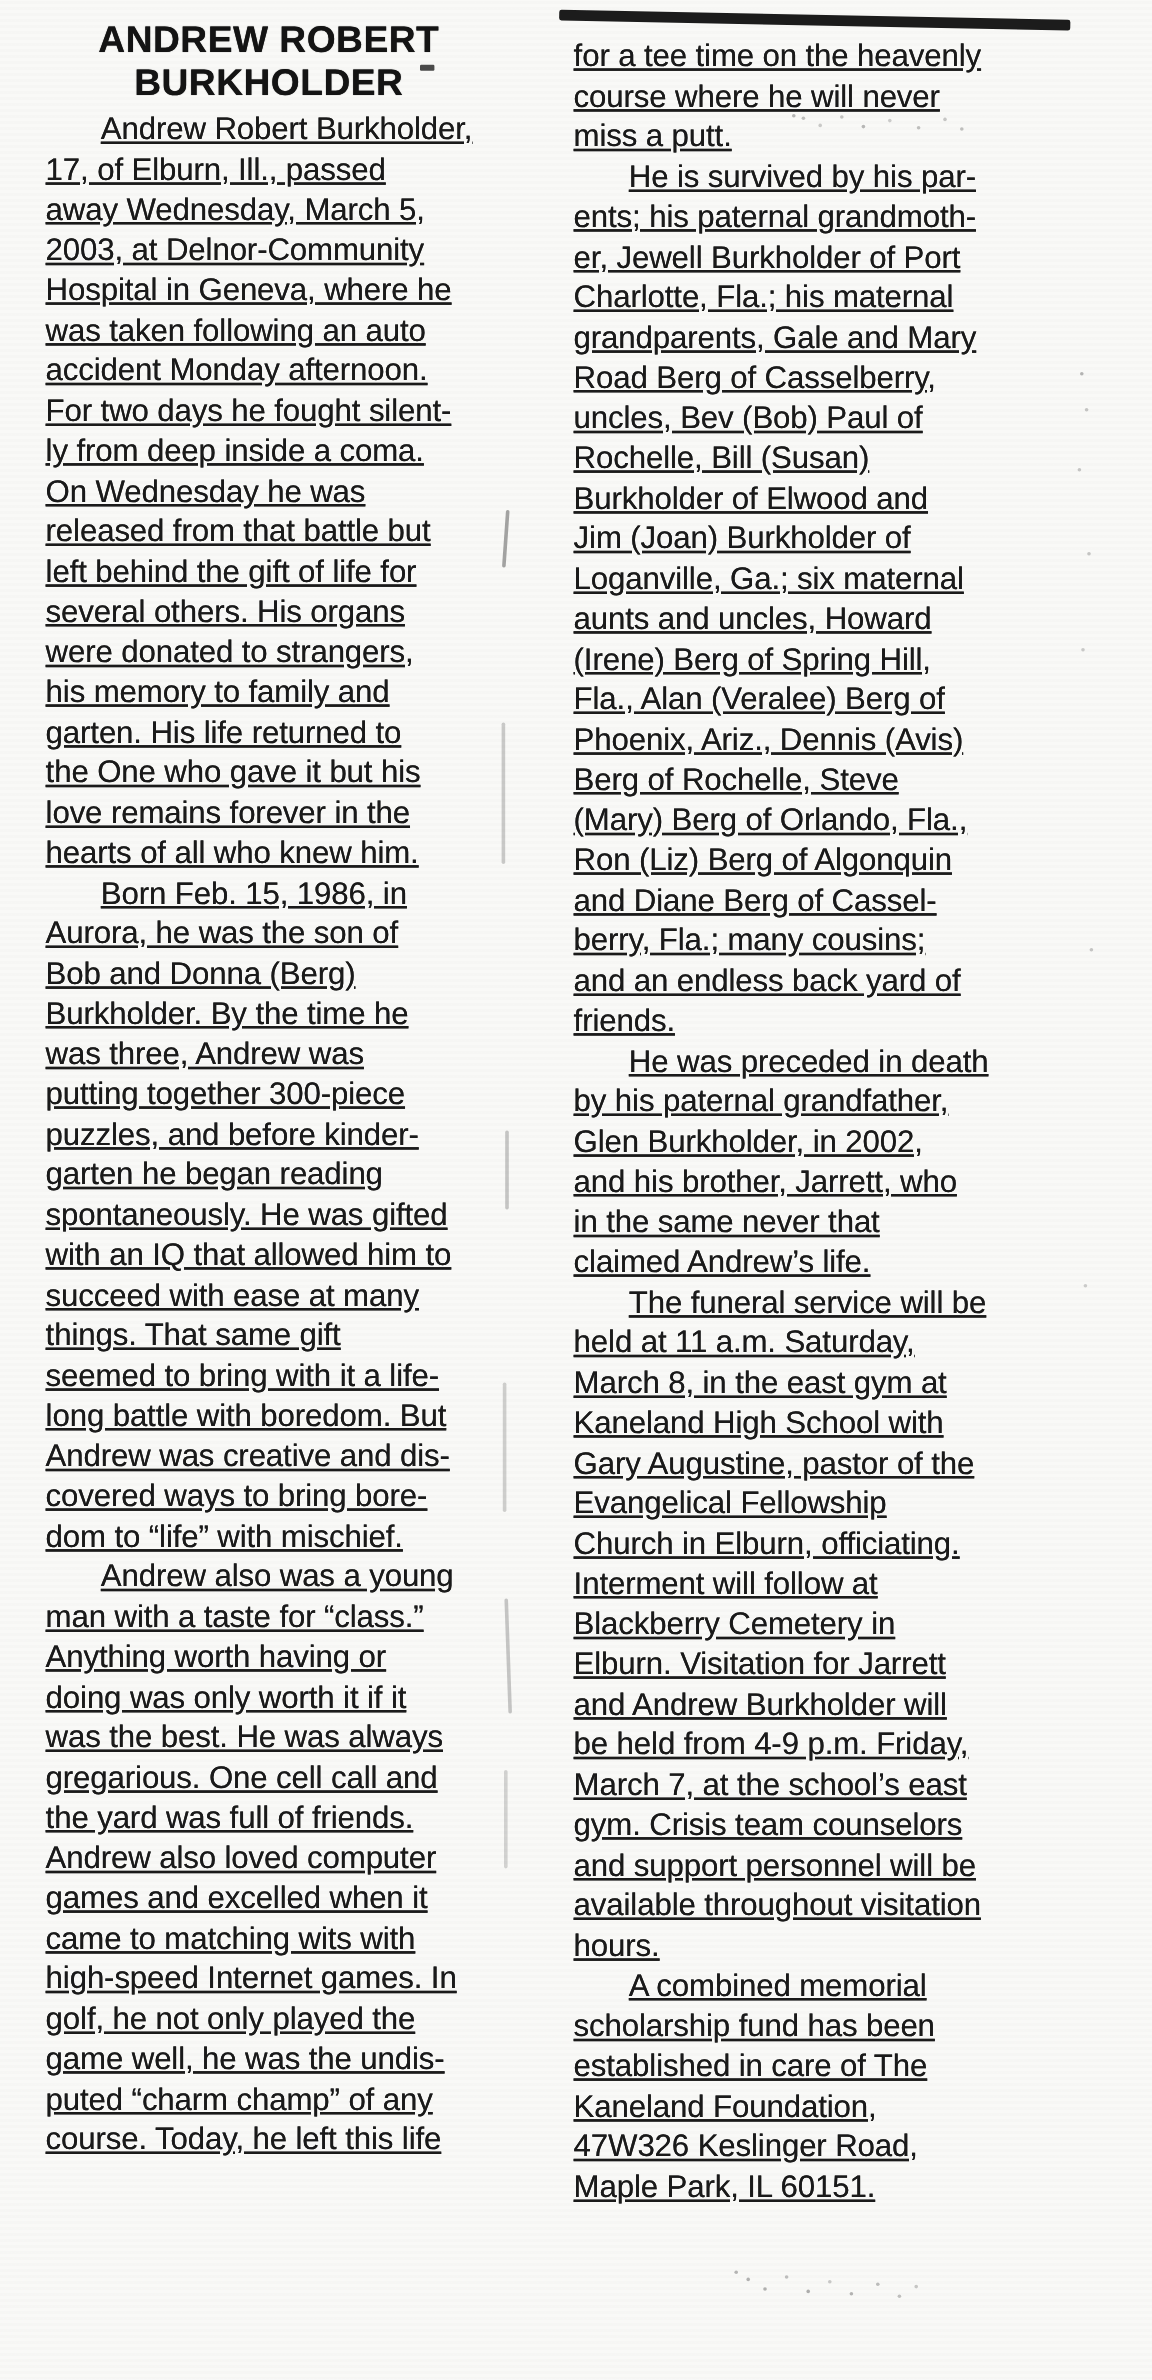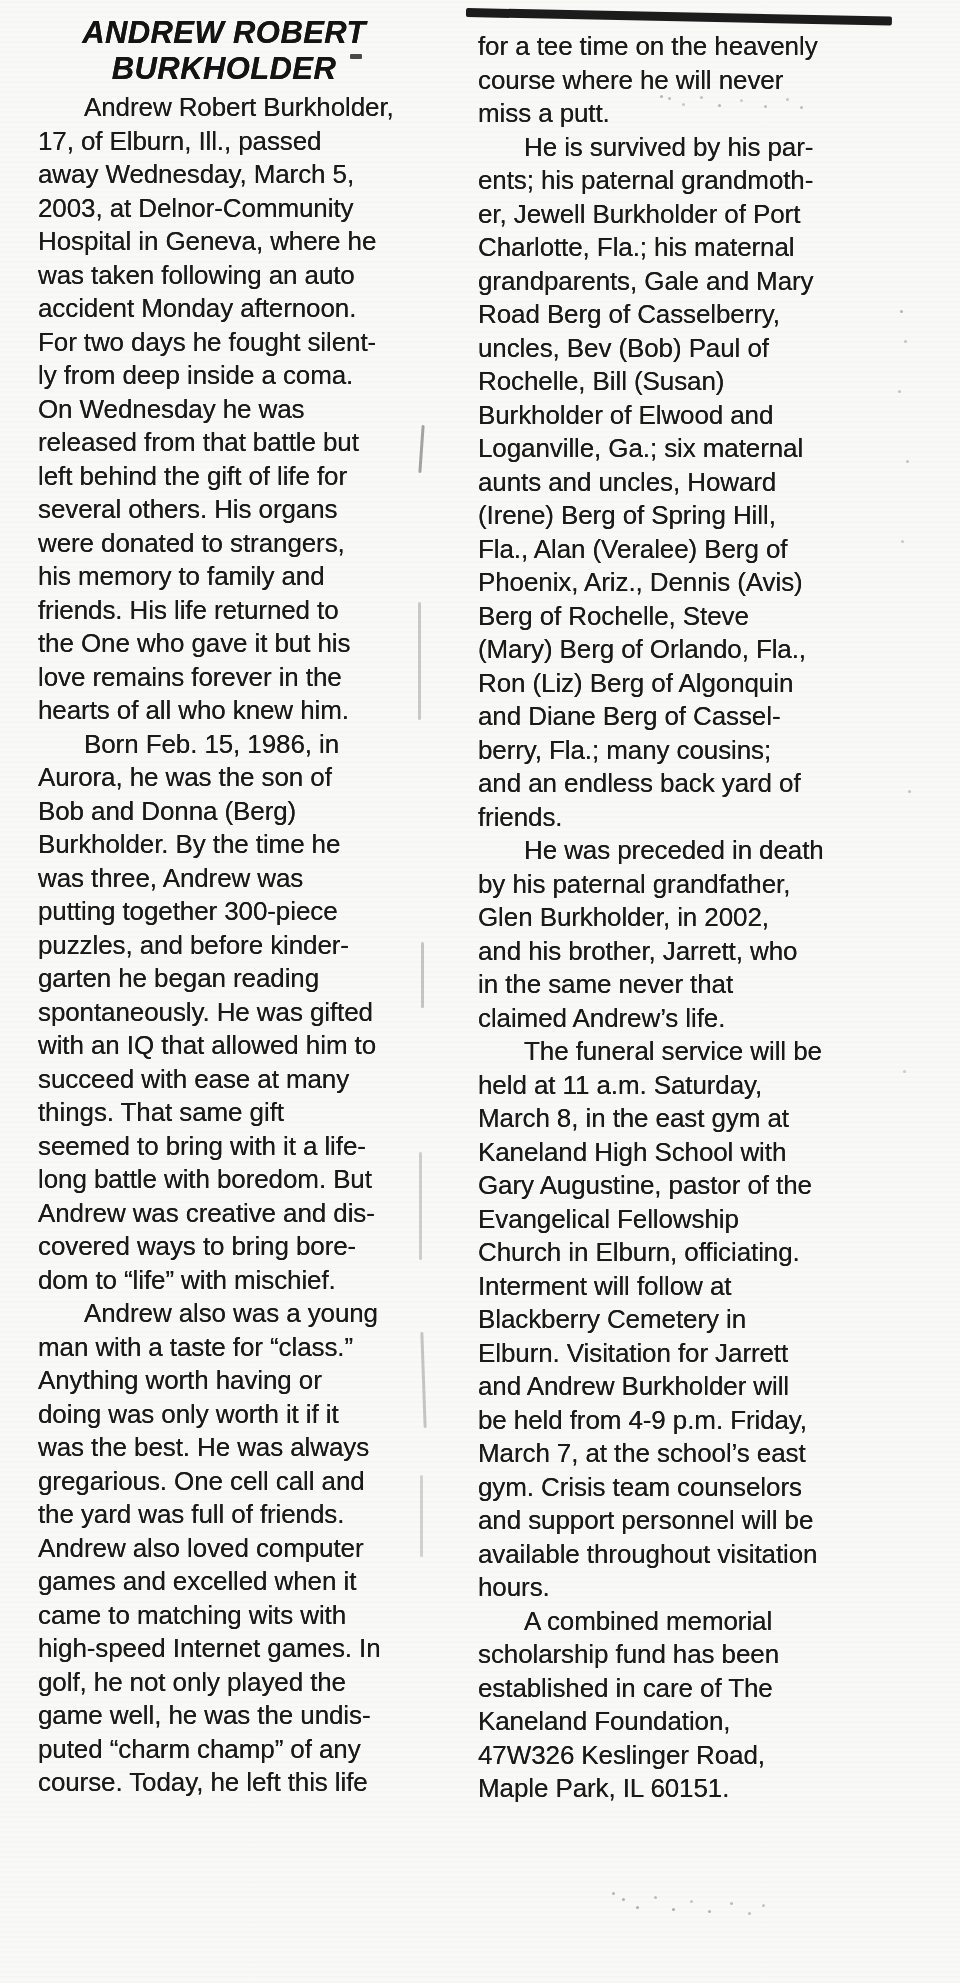"ANDREW ROBERT" .headline { font-style: italic -> none }
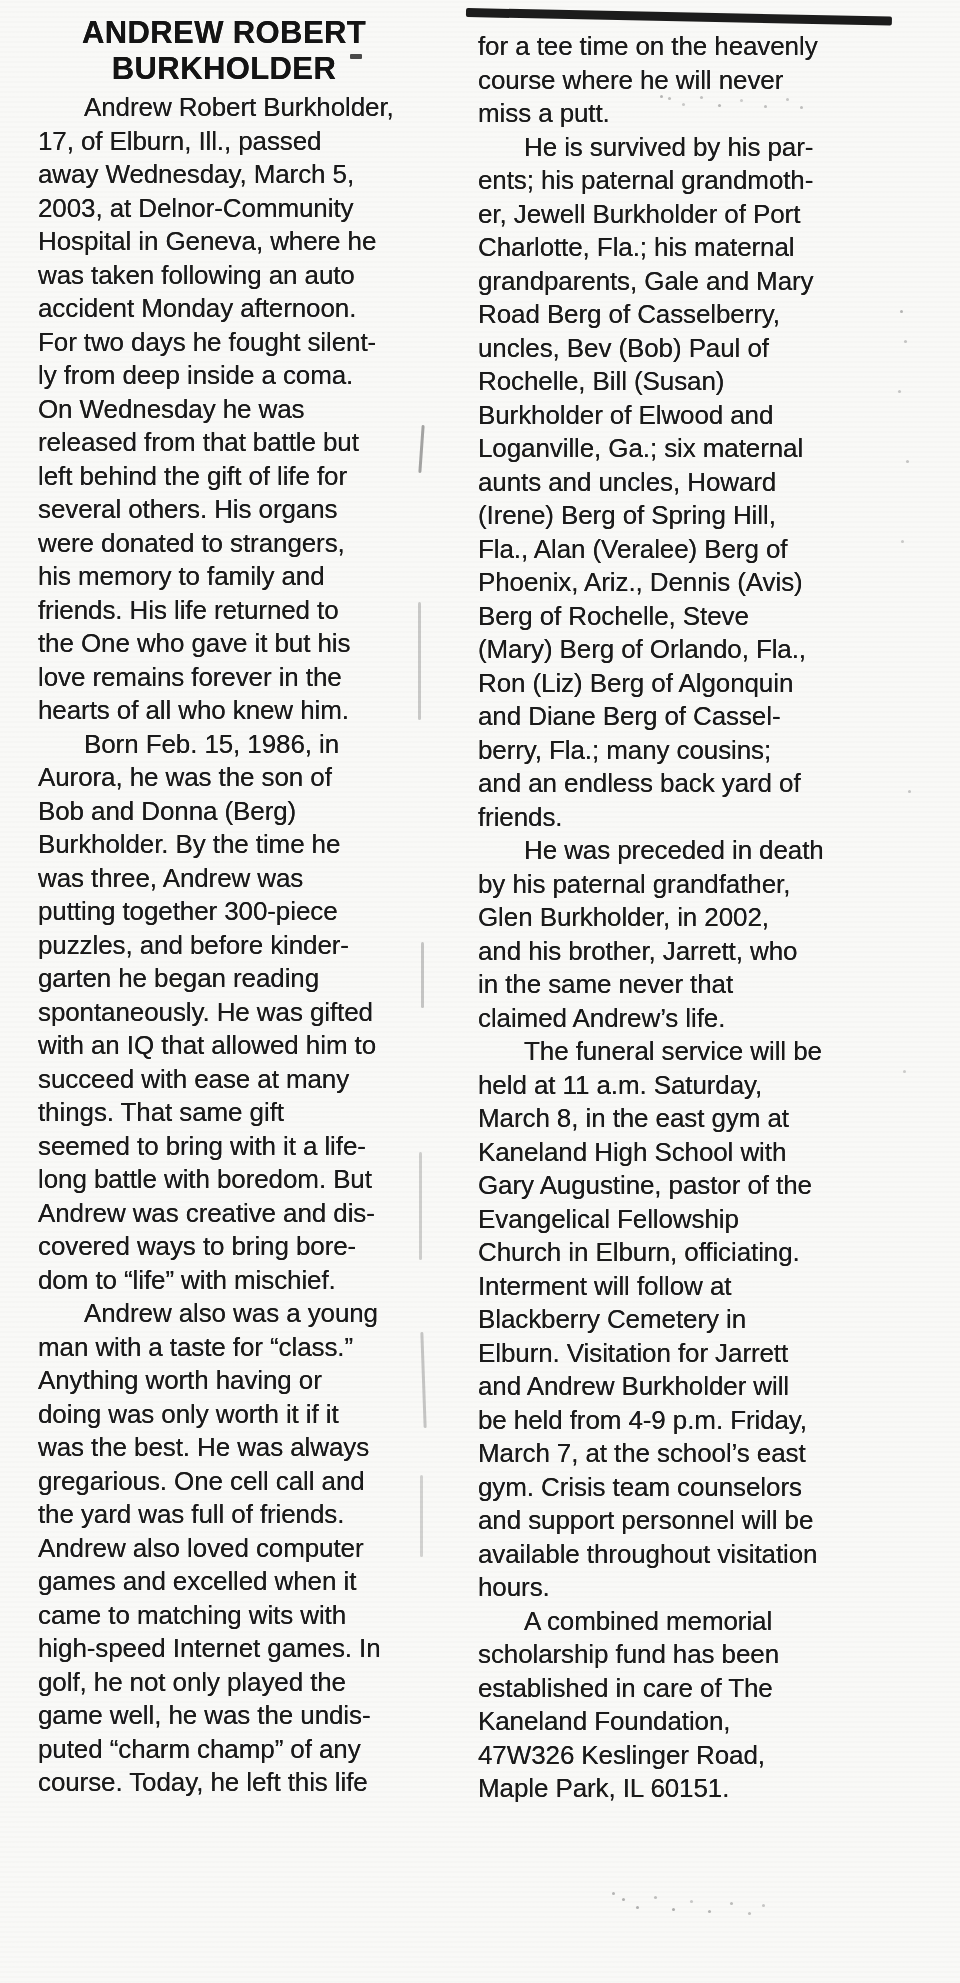"for a tee time on" .para { text-decoration: none -> underline }
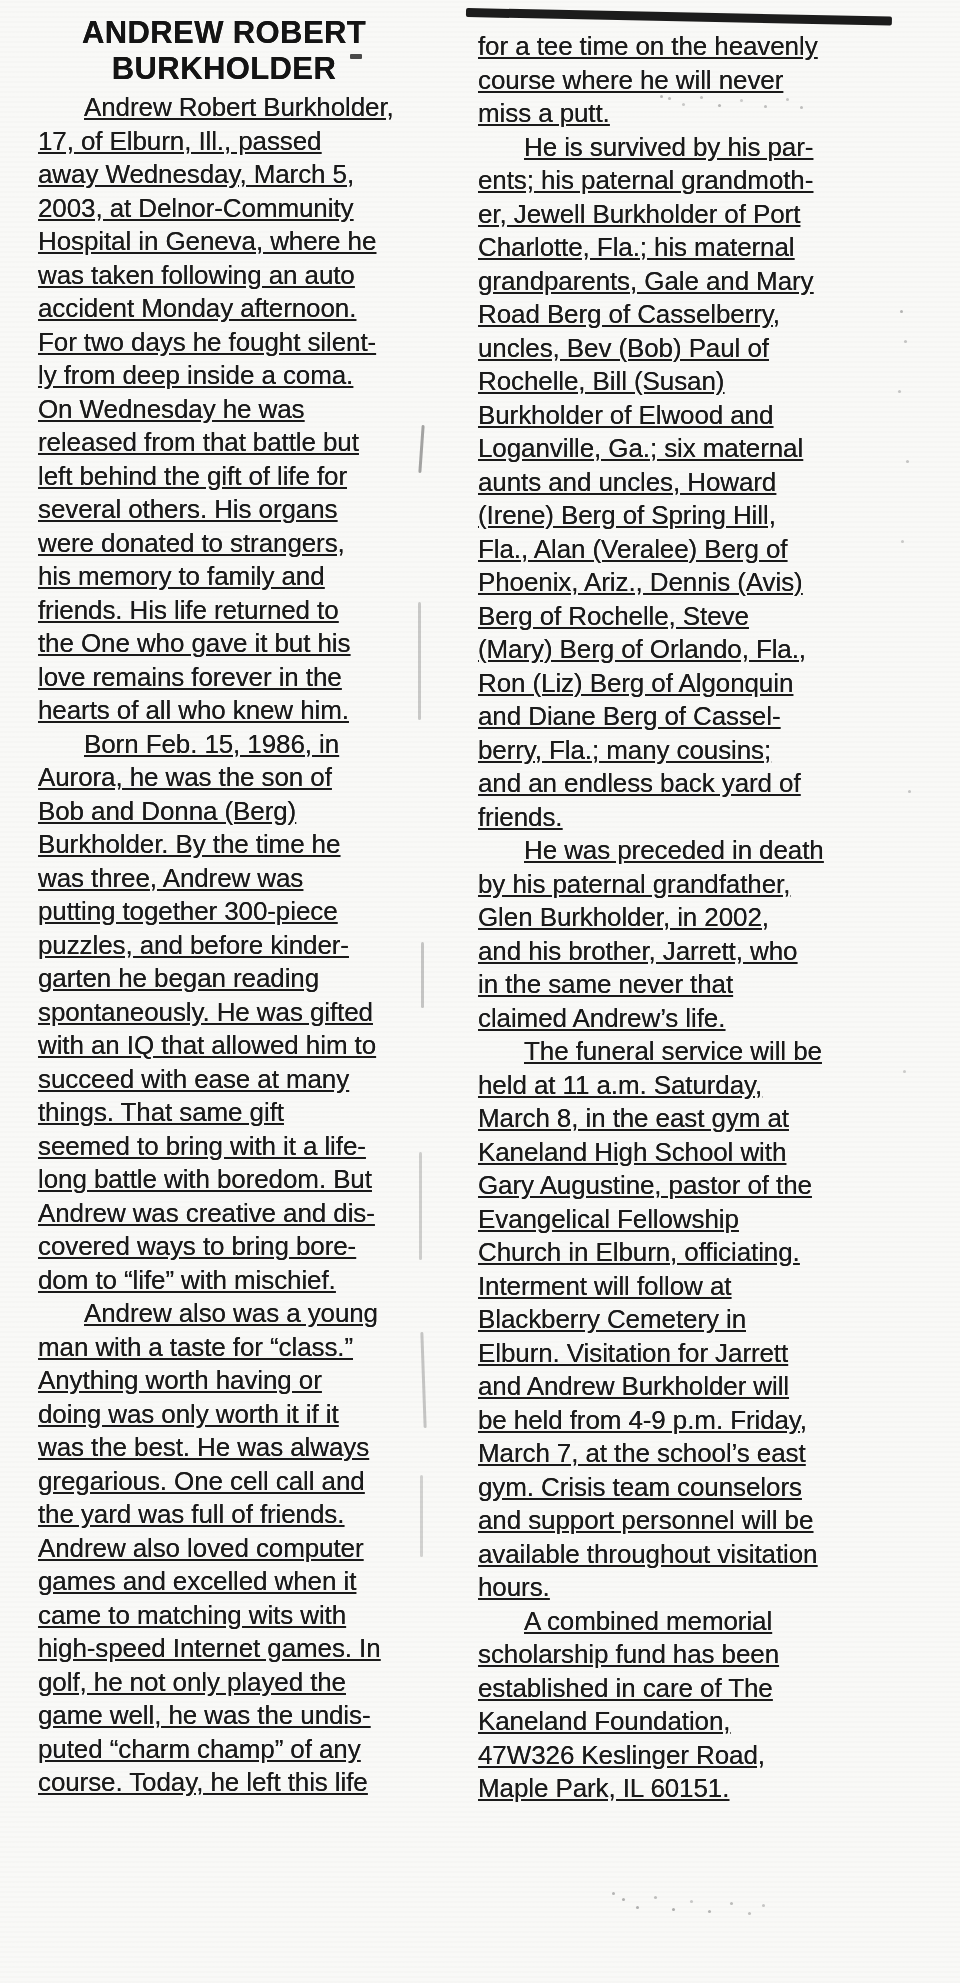"Jim (Joan) Burkholder of" div.line { html: none -> <div>Jim (Joan) Burkholder of</div> }
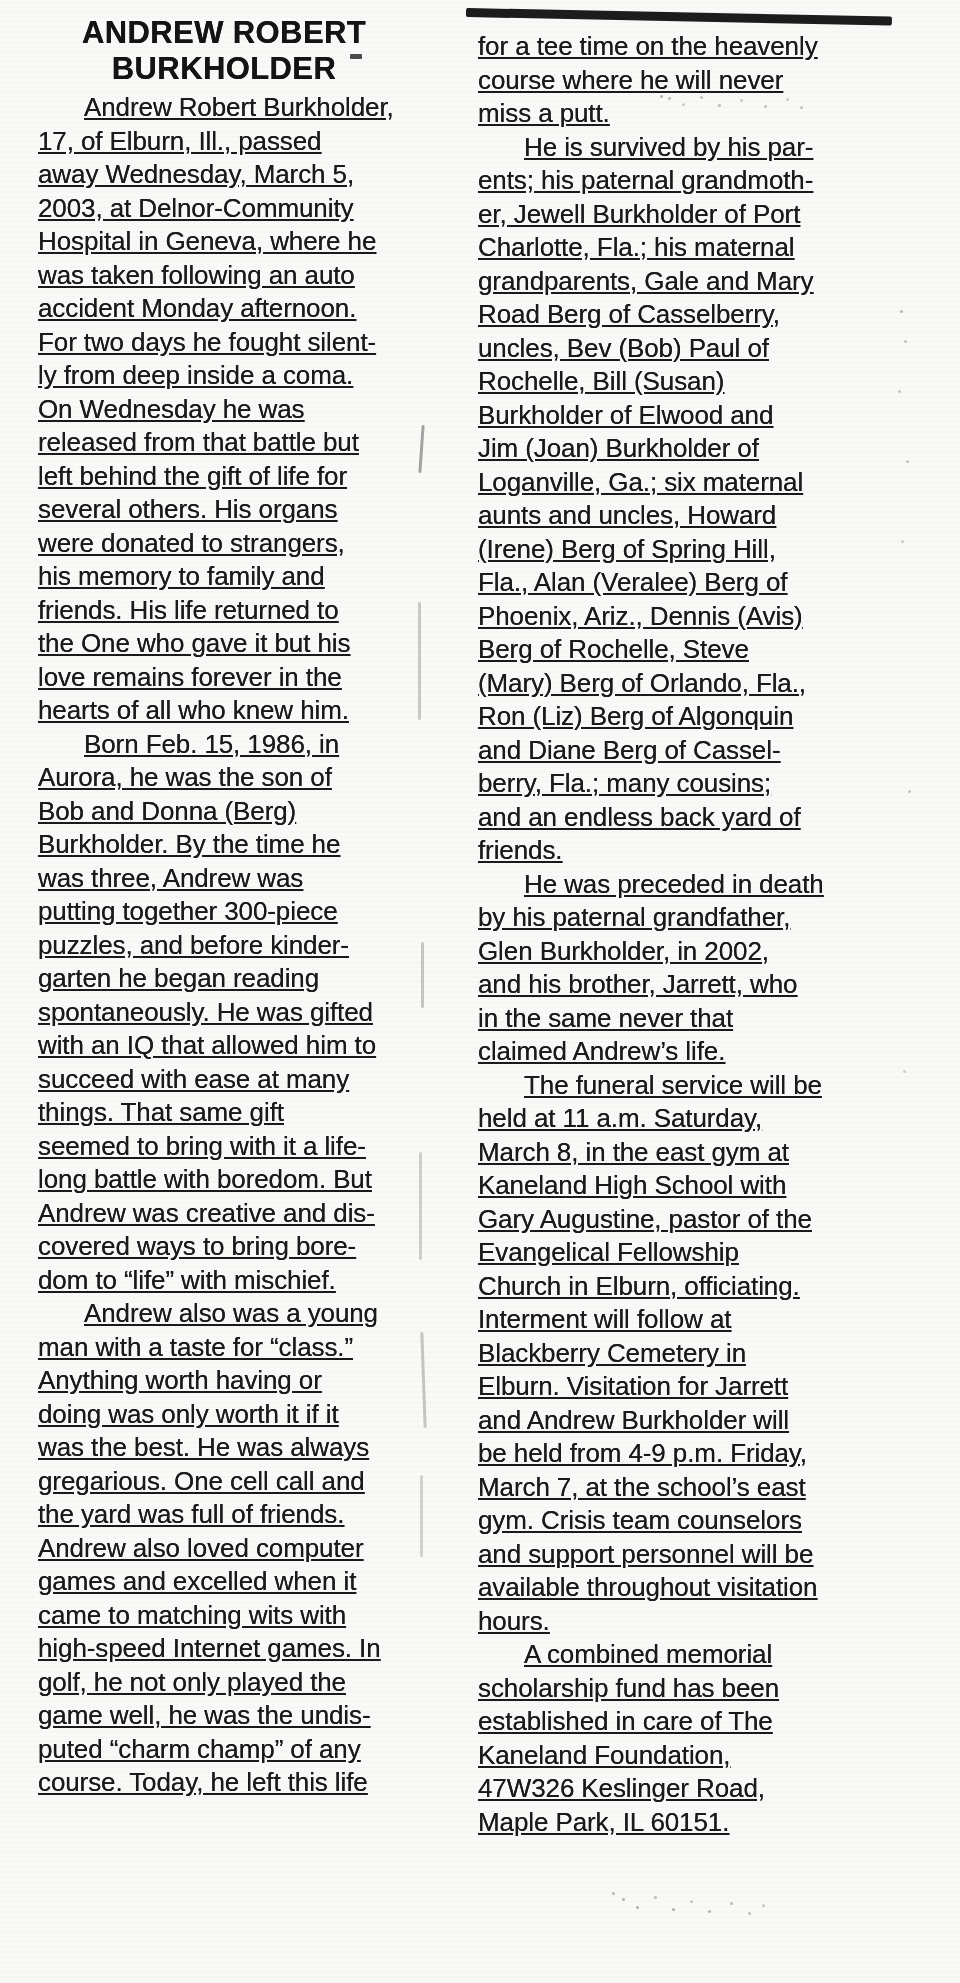"friends. His life returned to" div.line { text: friends -> garten }
